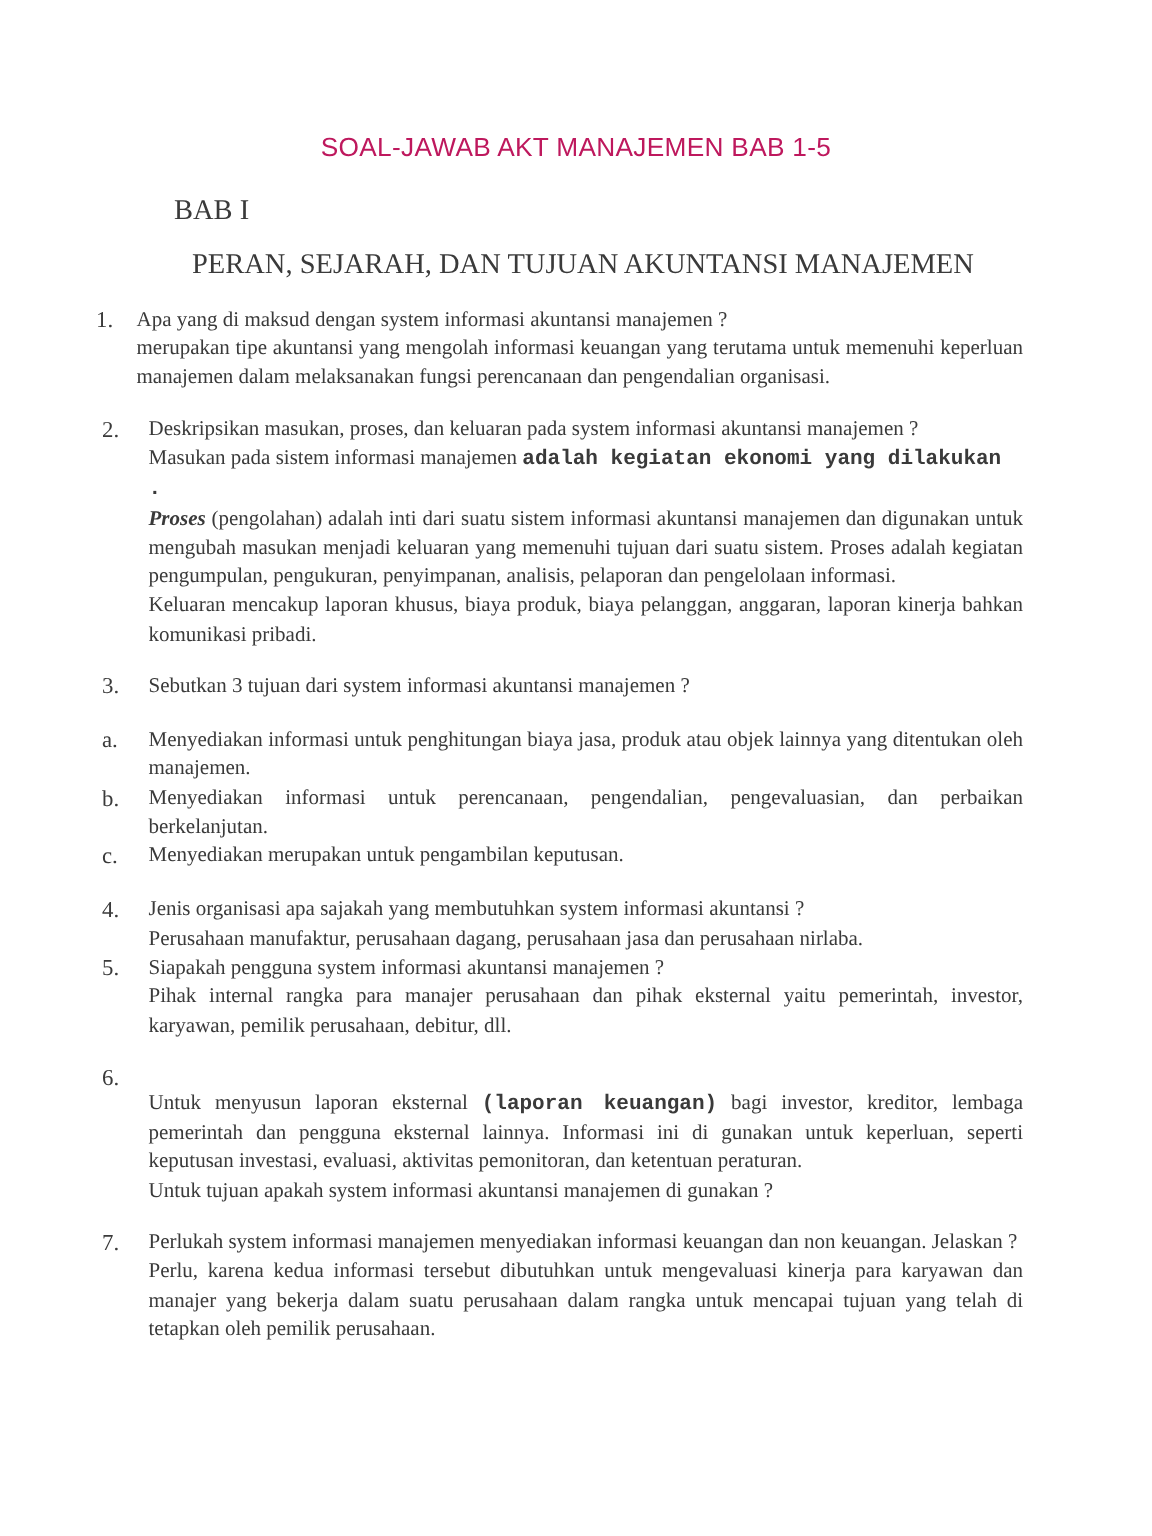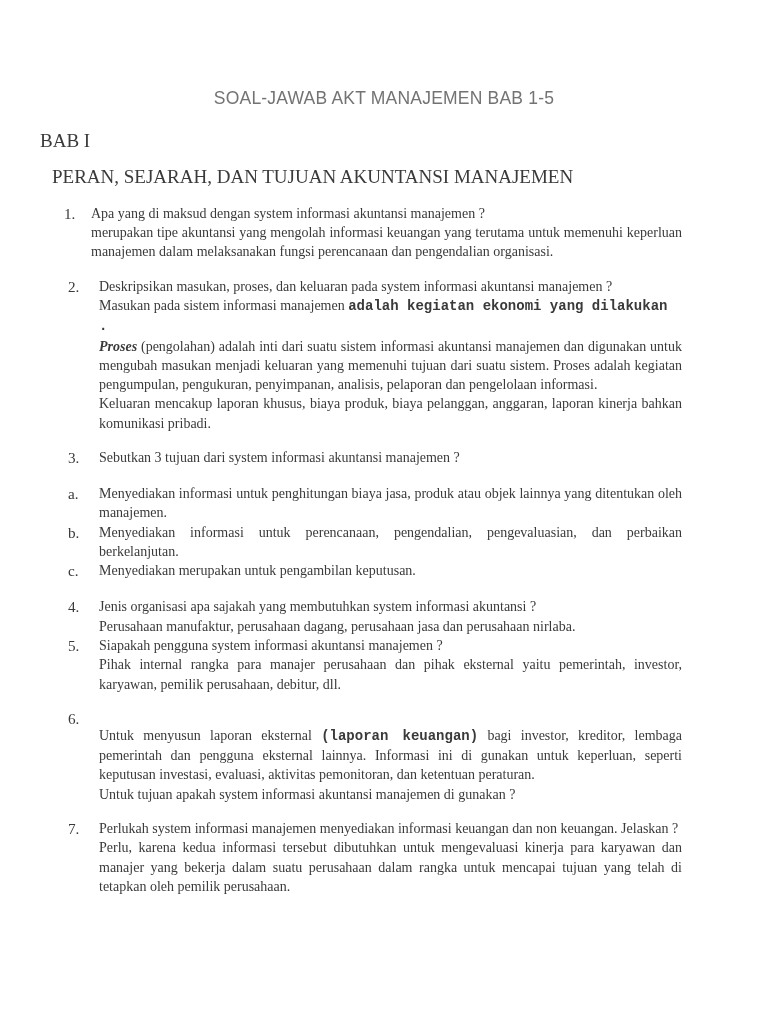"SOAL-JAWAB AKT MANAJEMEN BAB 1-5" .doc-title { color: #737373 -> #be185d }
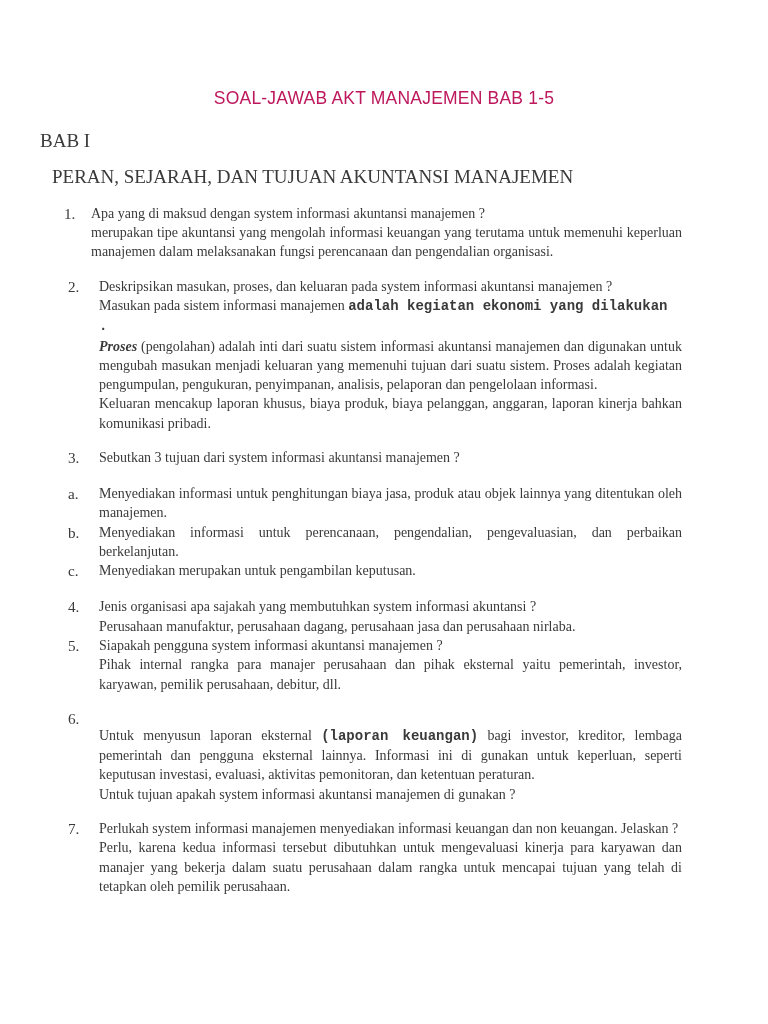"BAB I" .heading-block { padding-left: 40px -> 116px }
